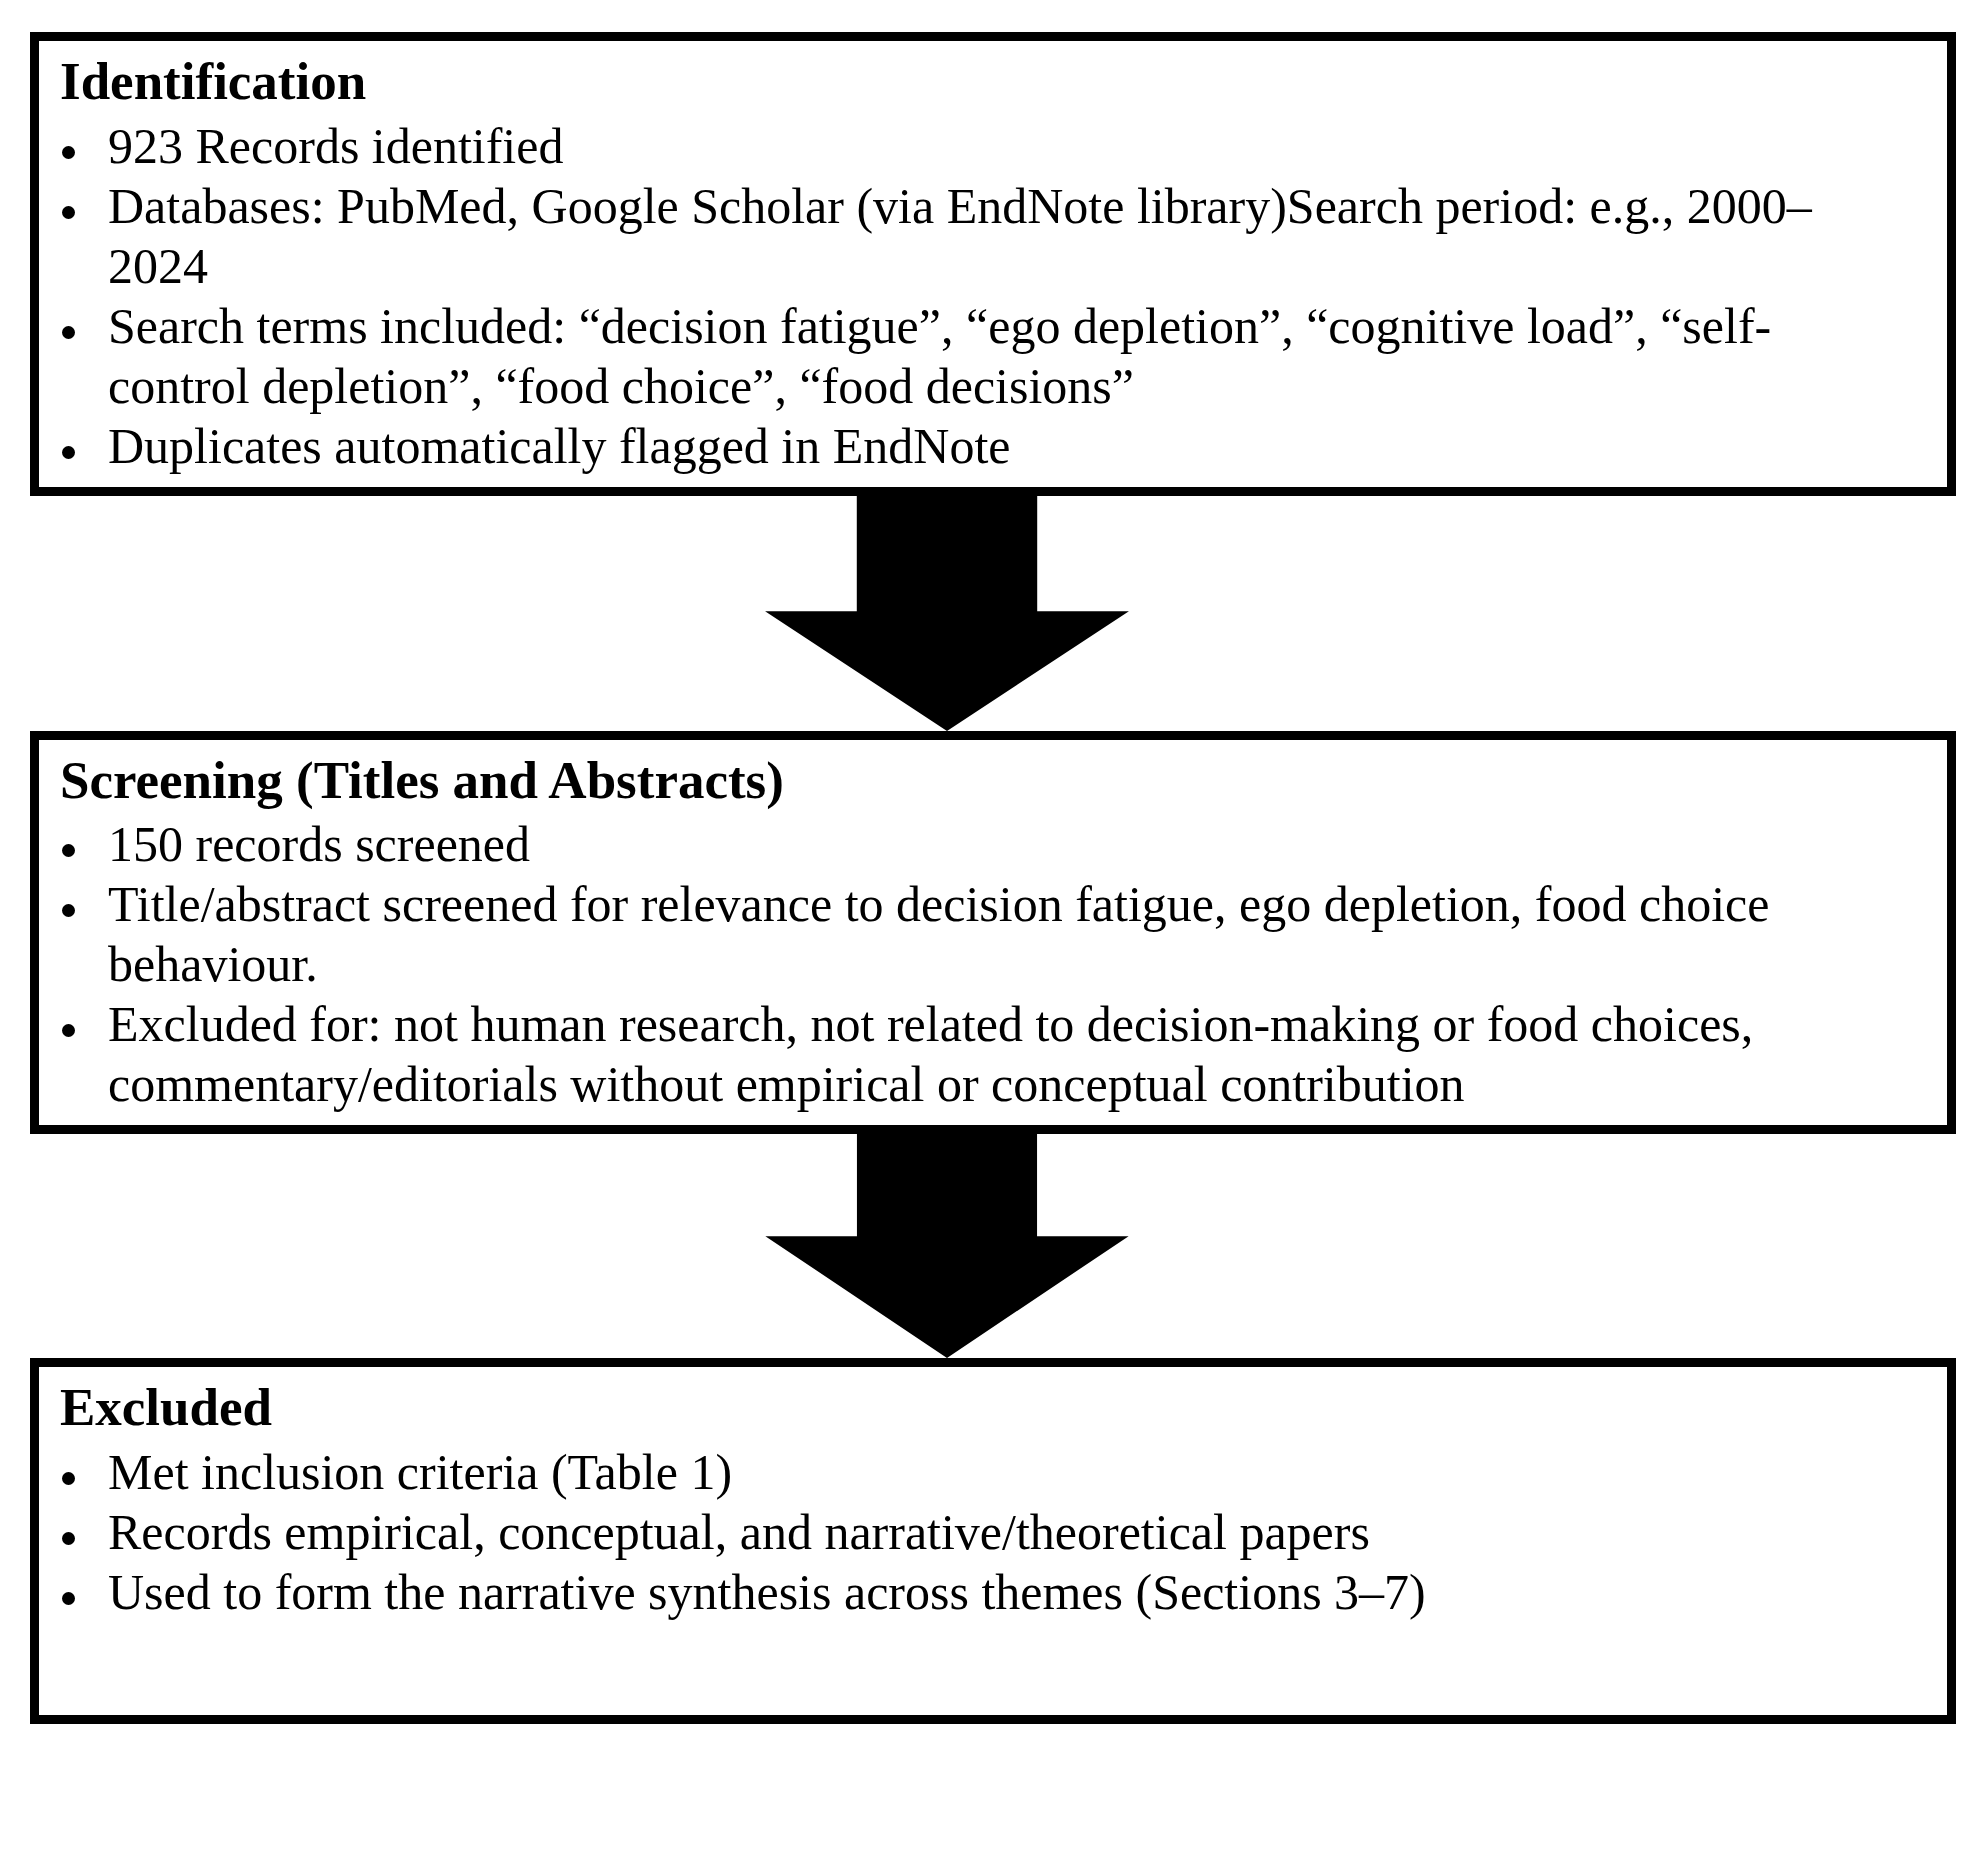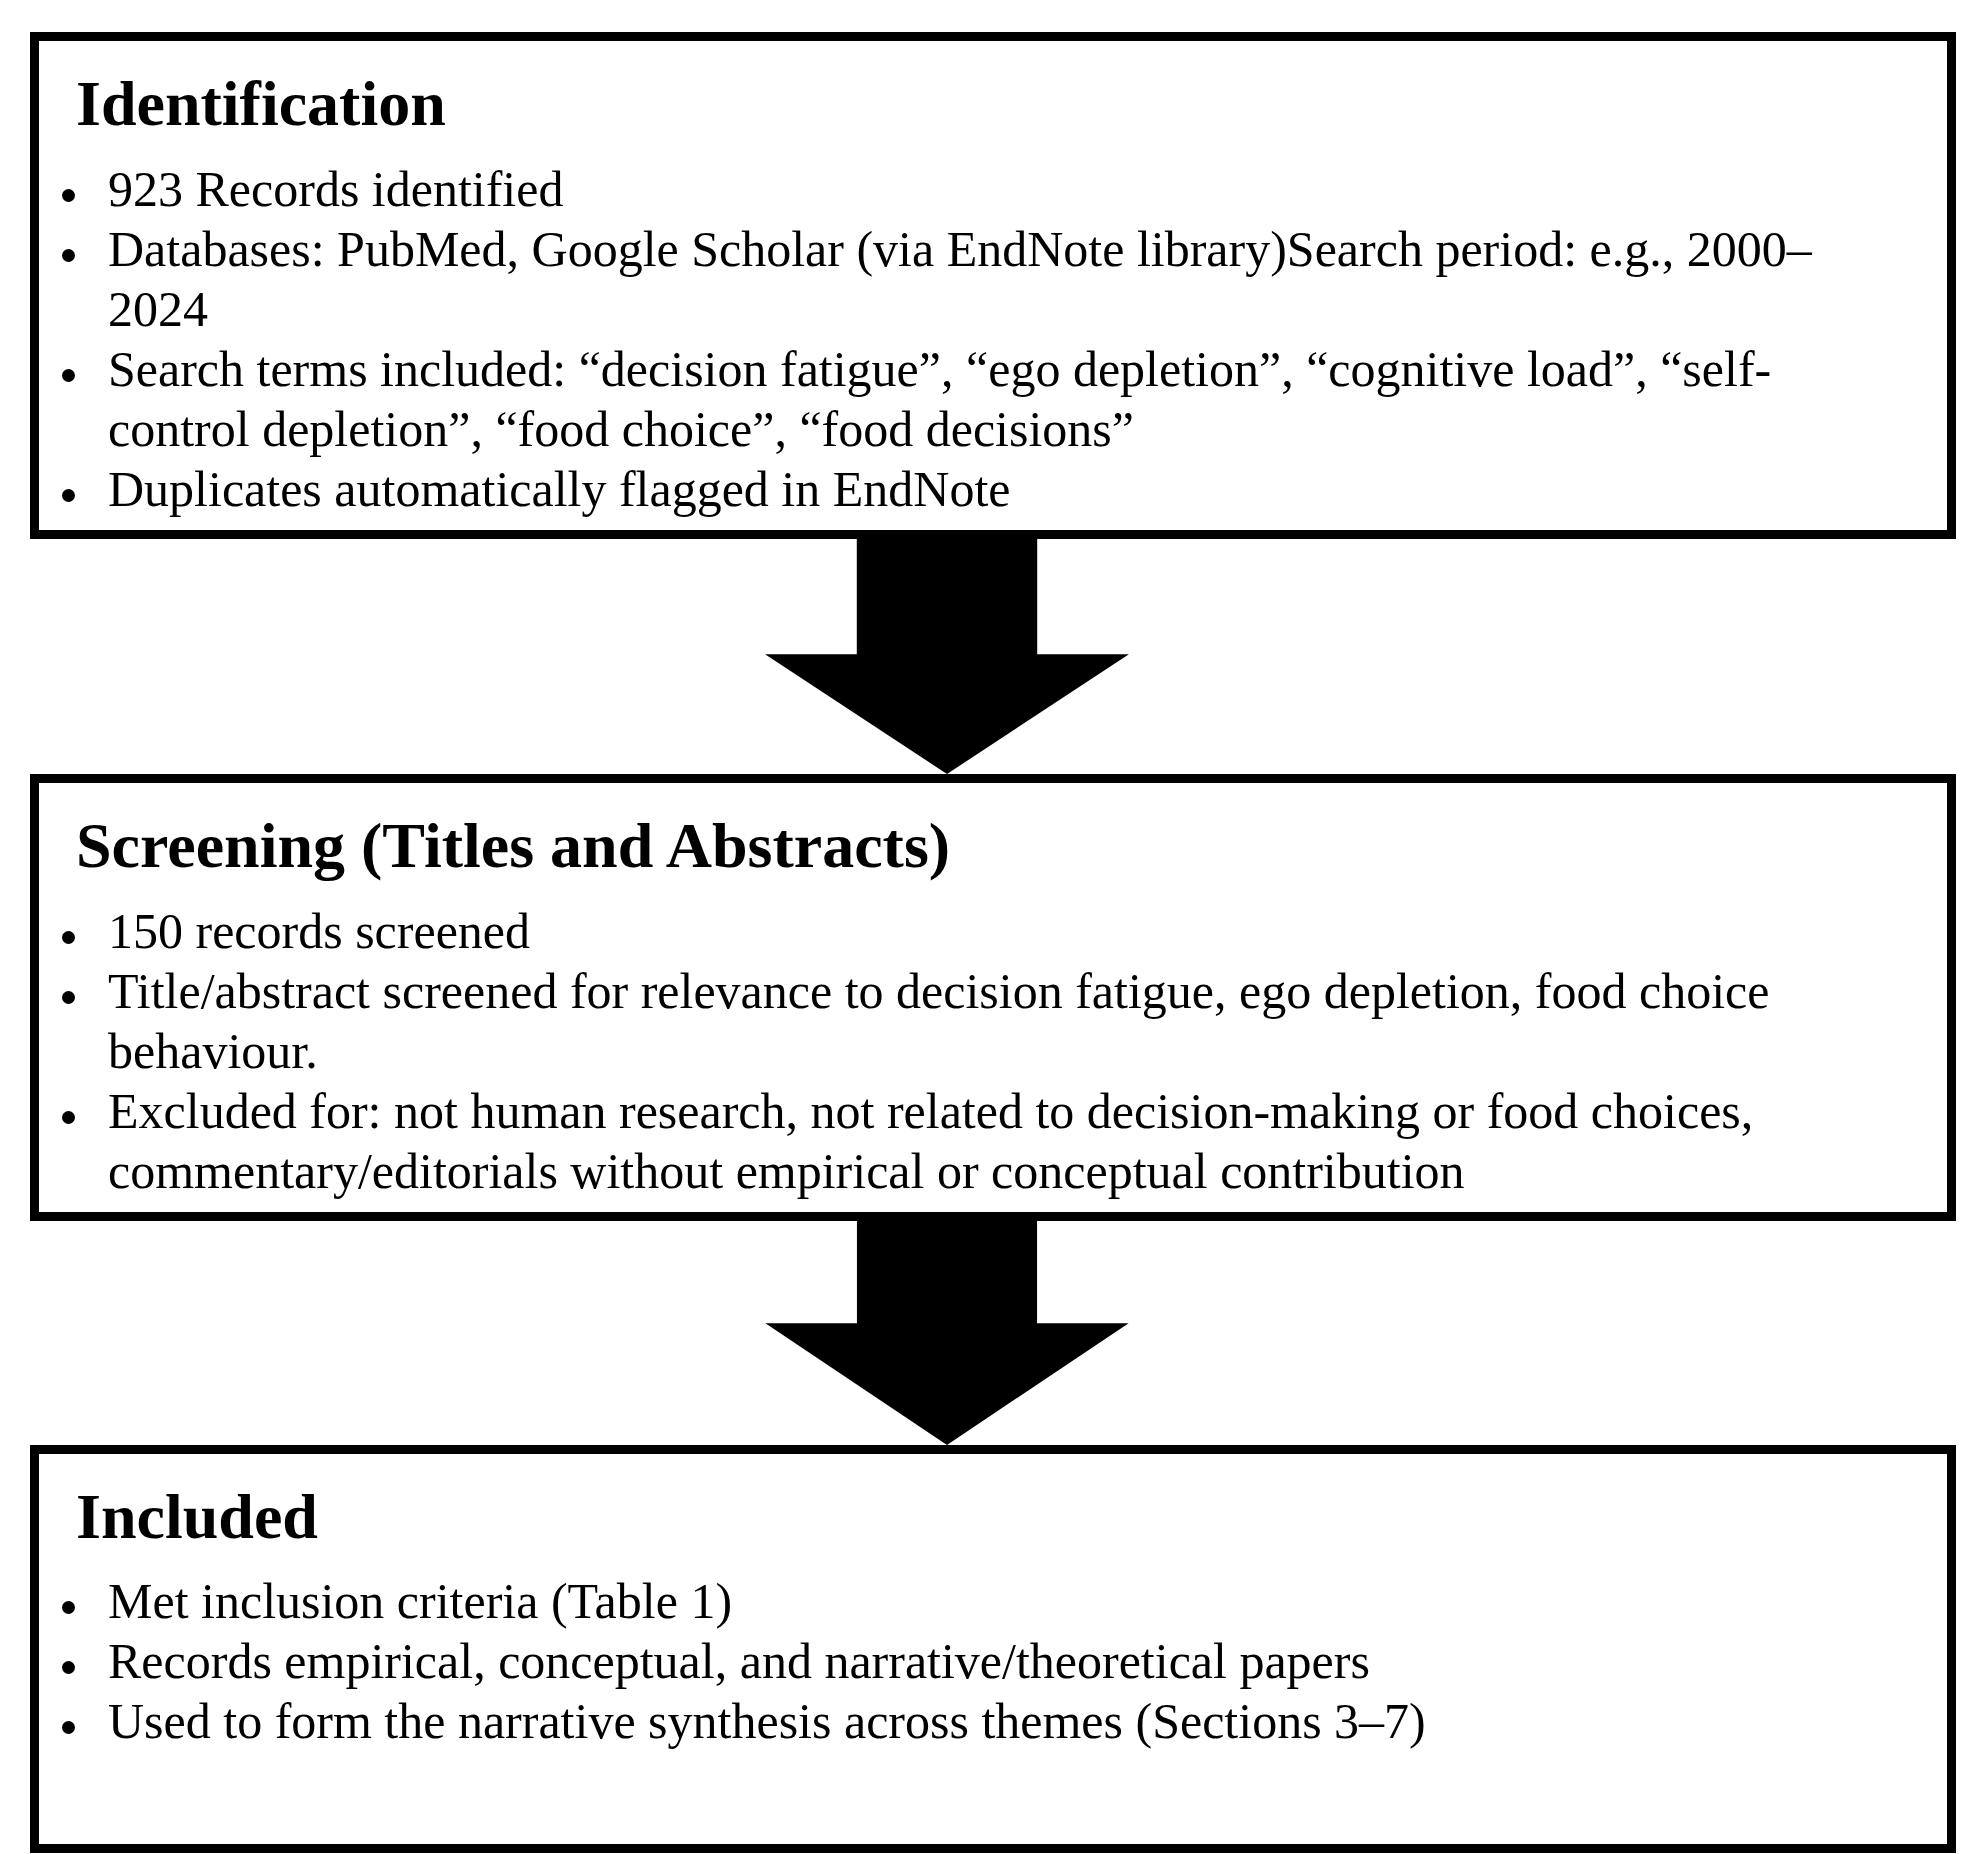"Identification" .box-title { font-size: 64px -> 53px; margin: 16px -> 0 }
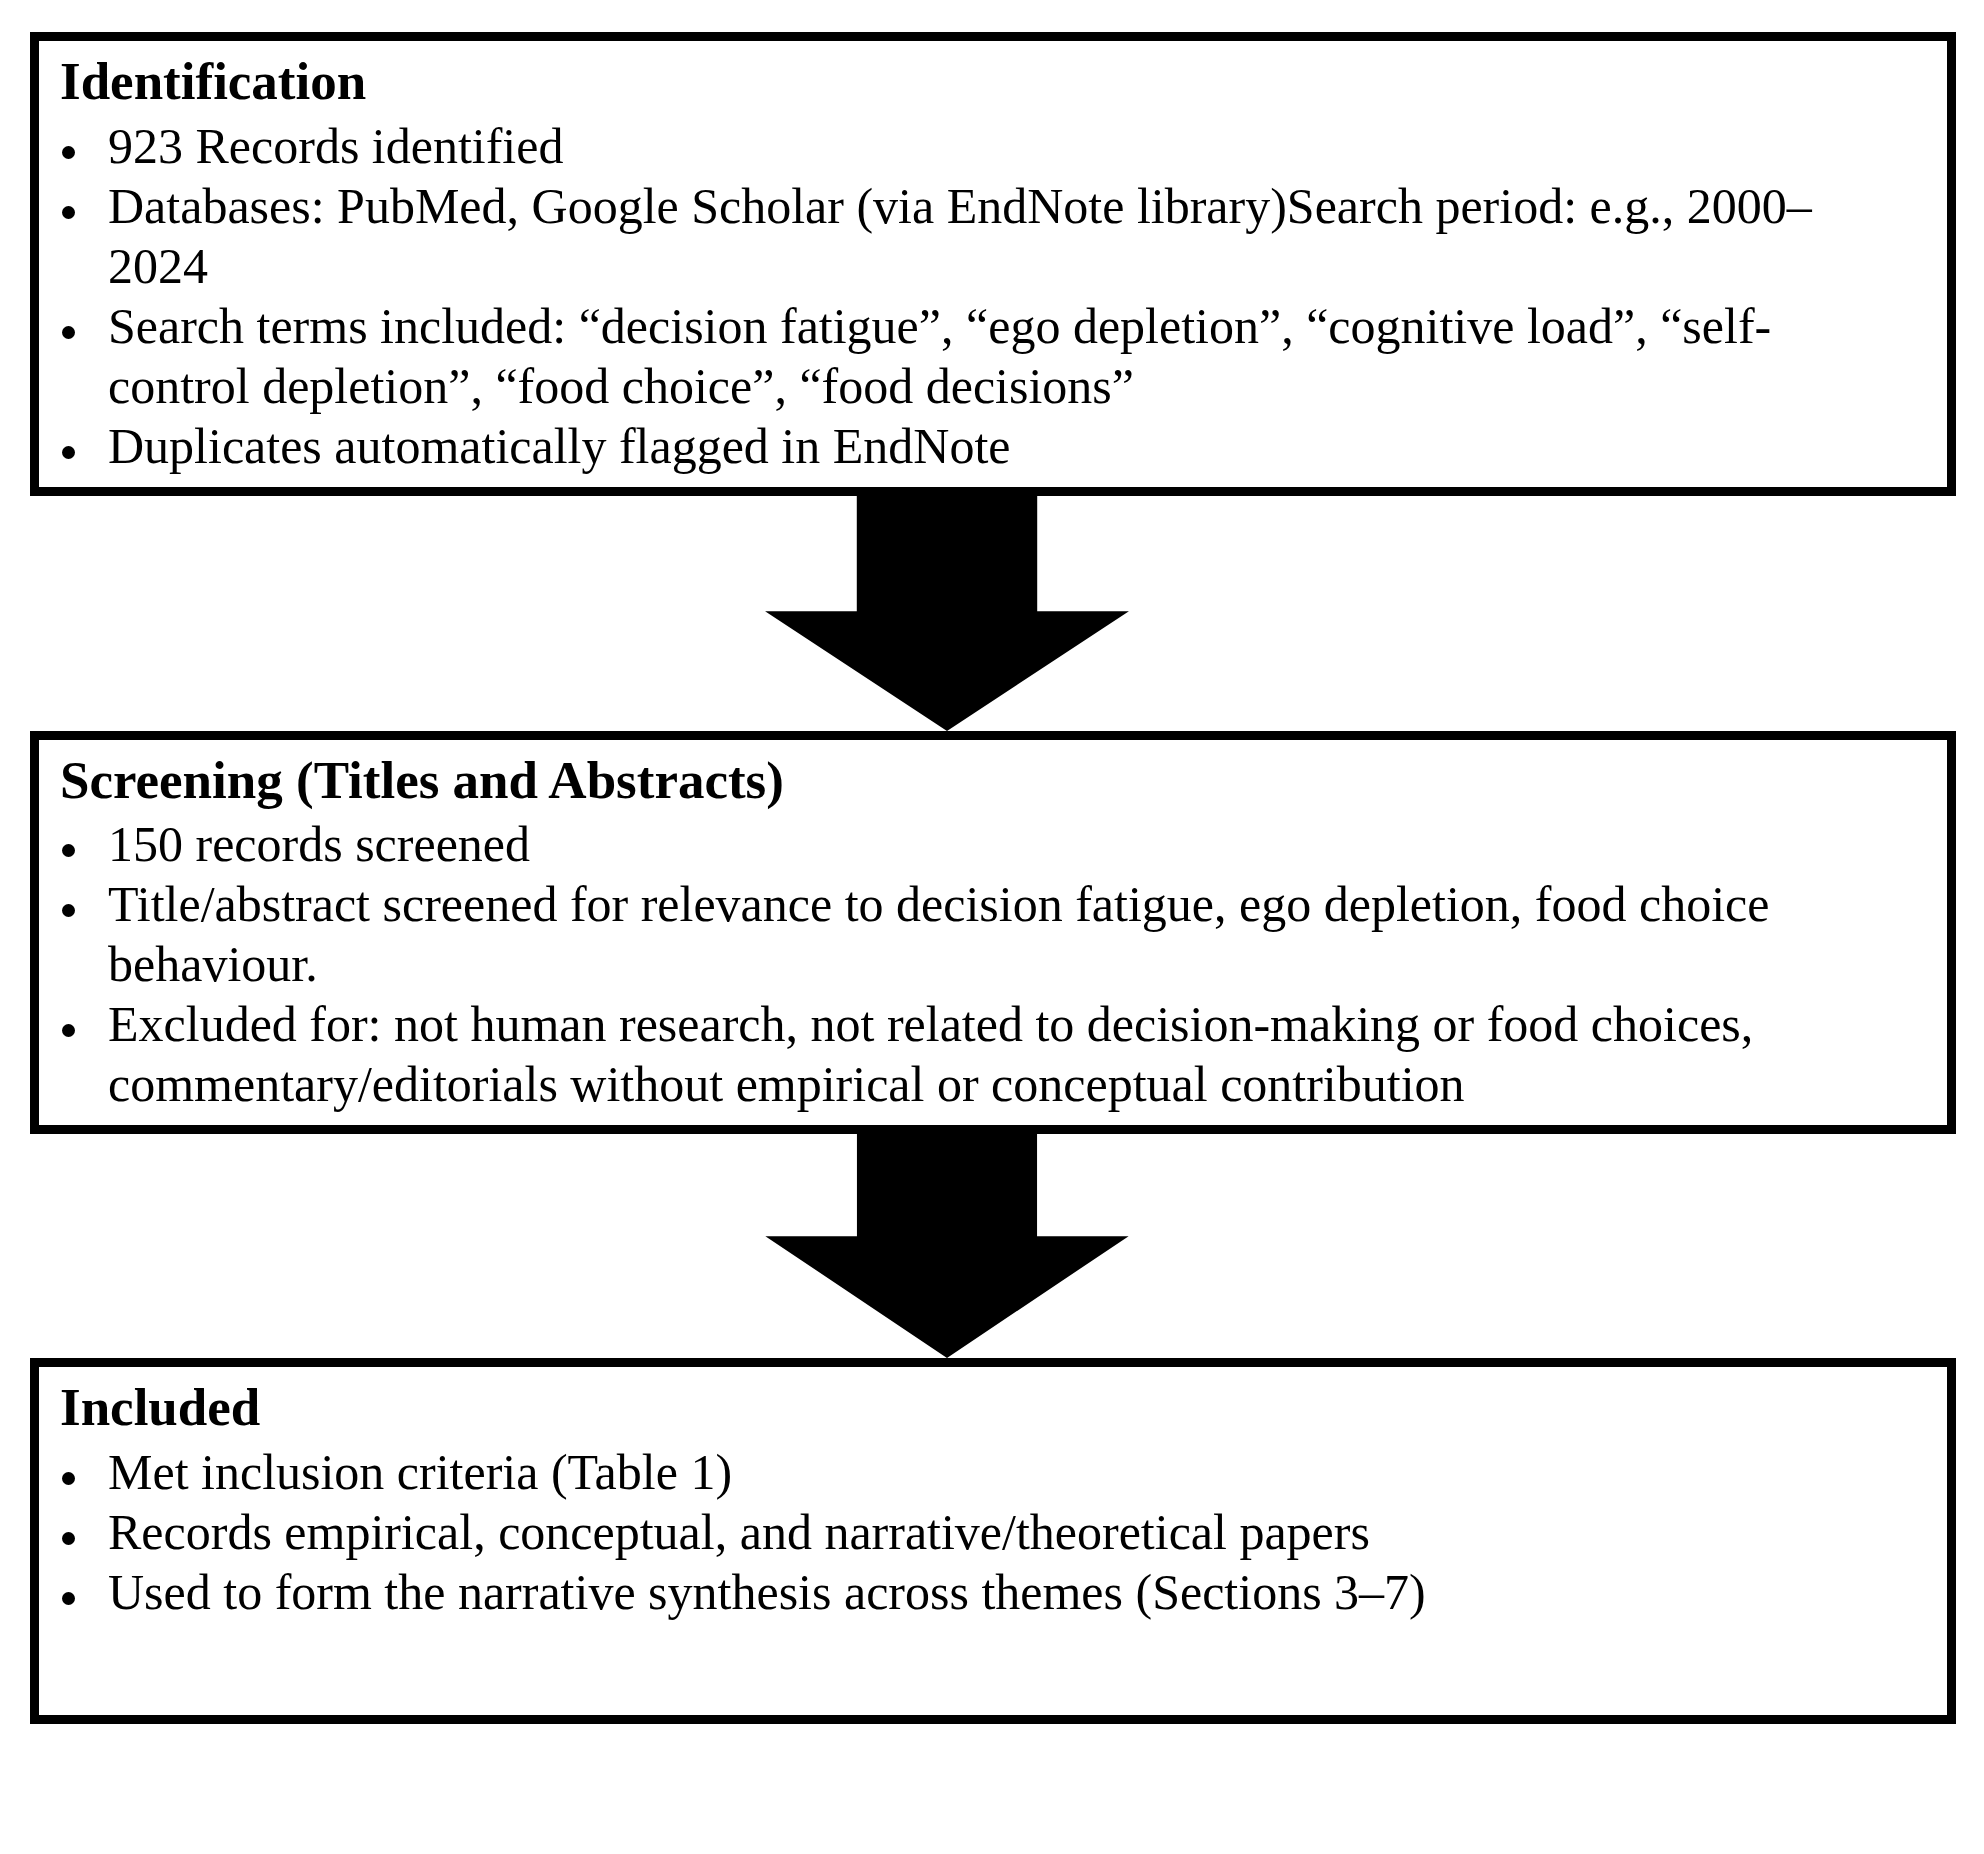"Included" h2.box-title { text: Included -> Excluded }
